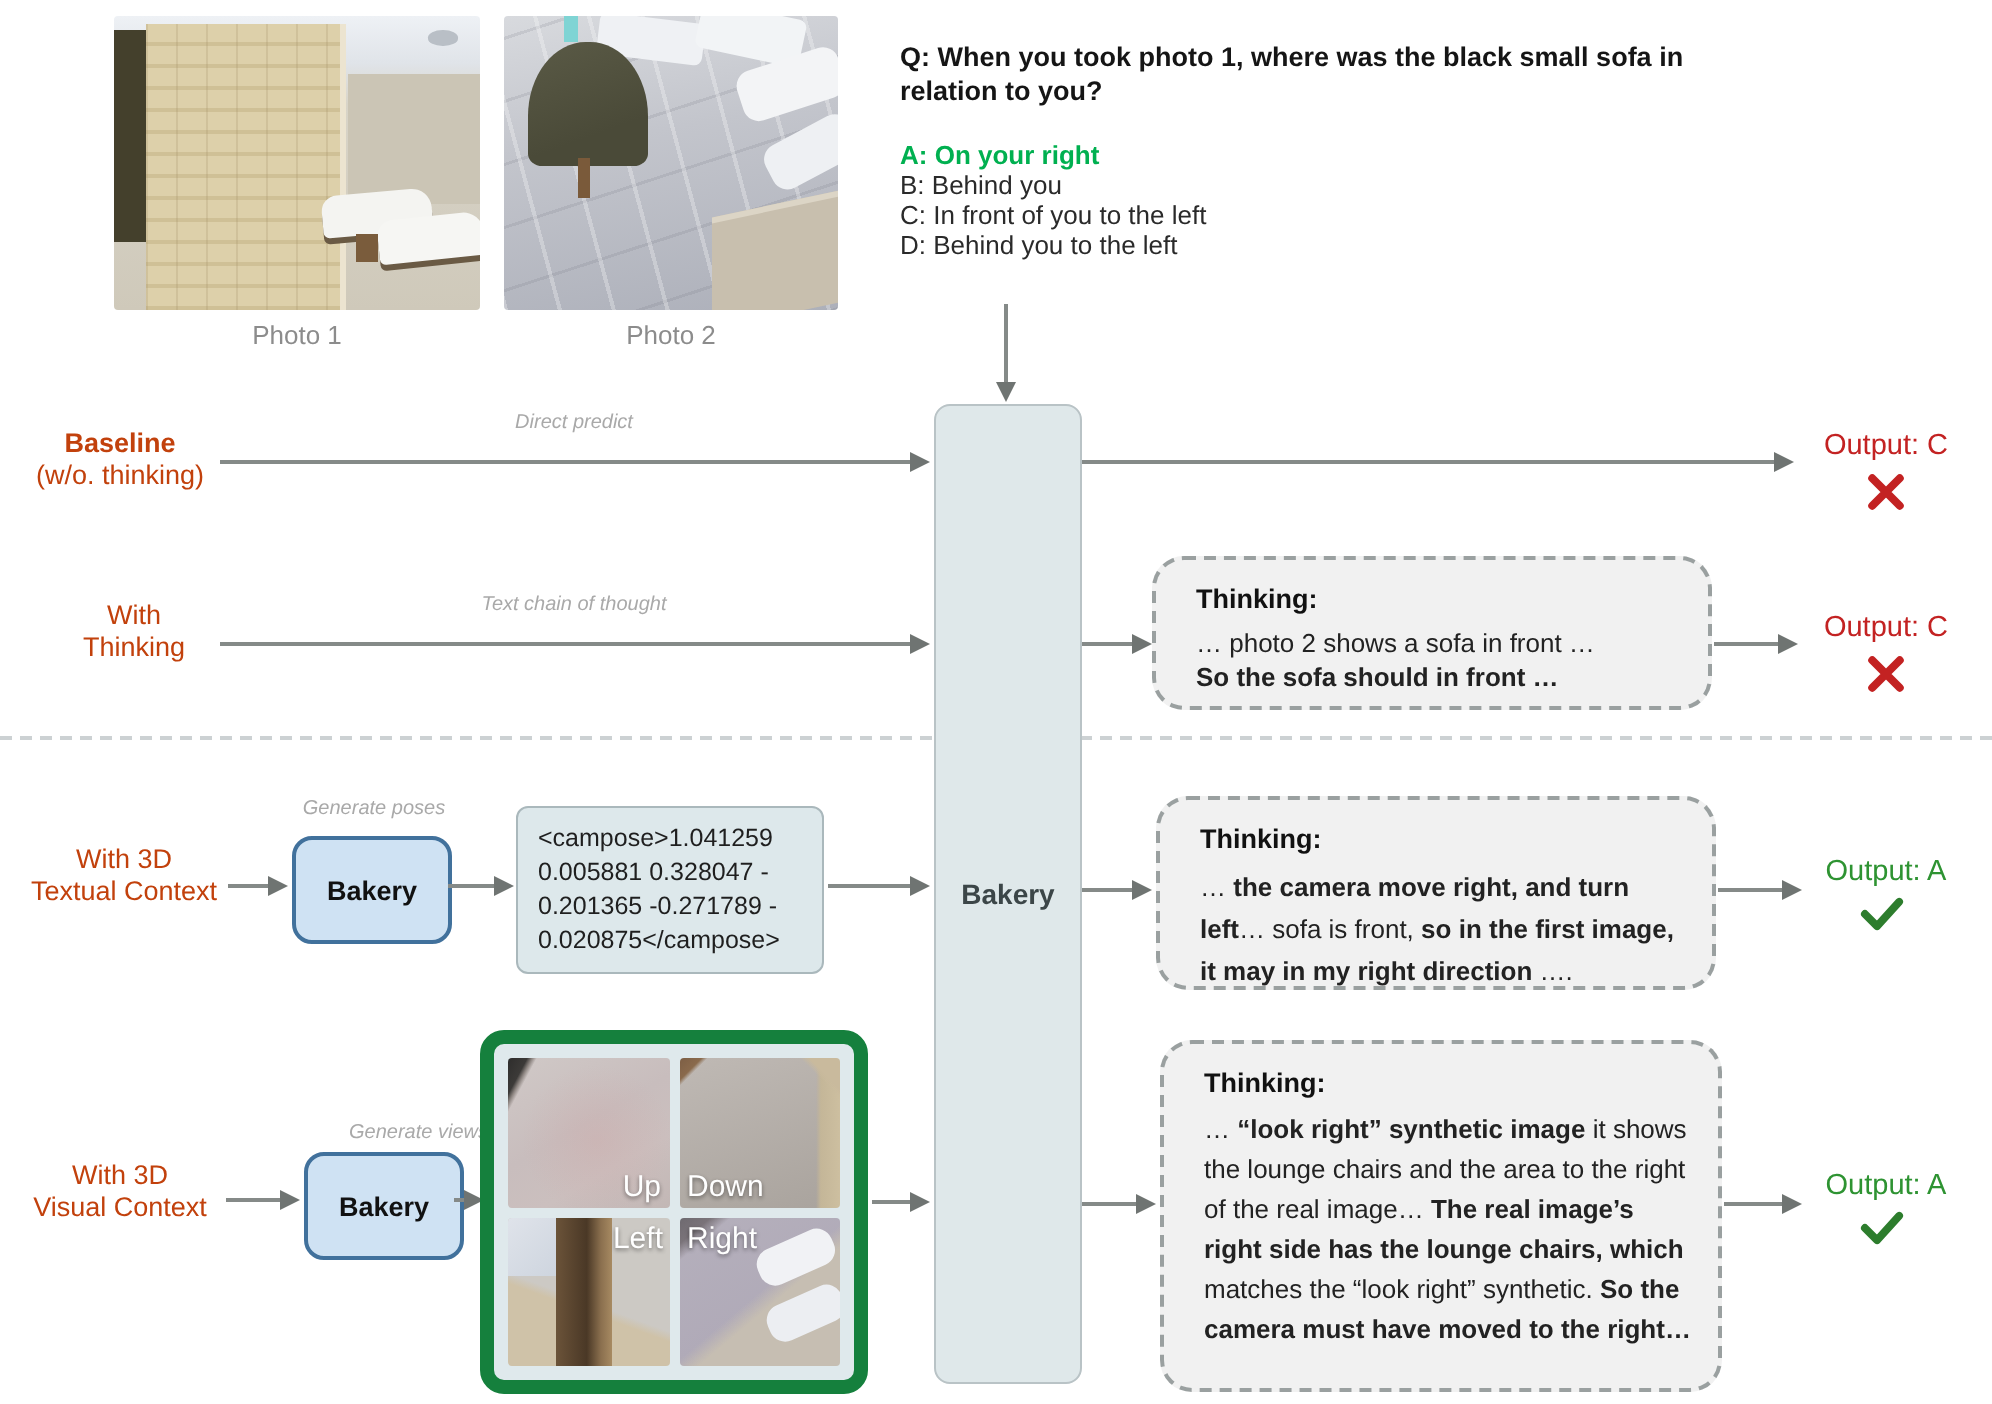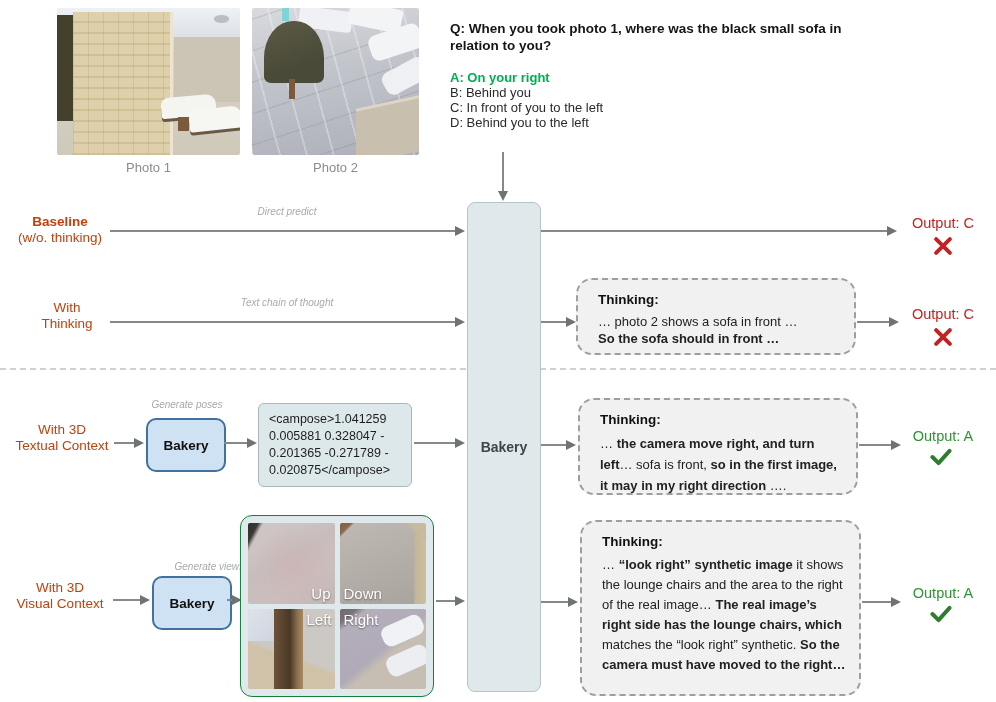"Up" .views { border: 1px solid #15803d -> 7px solid #15803d }
